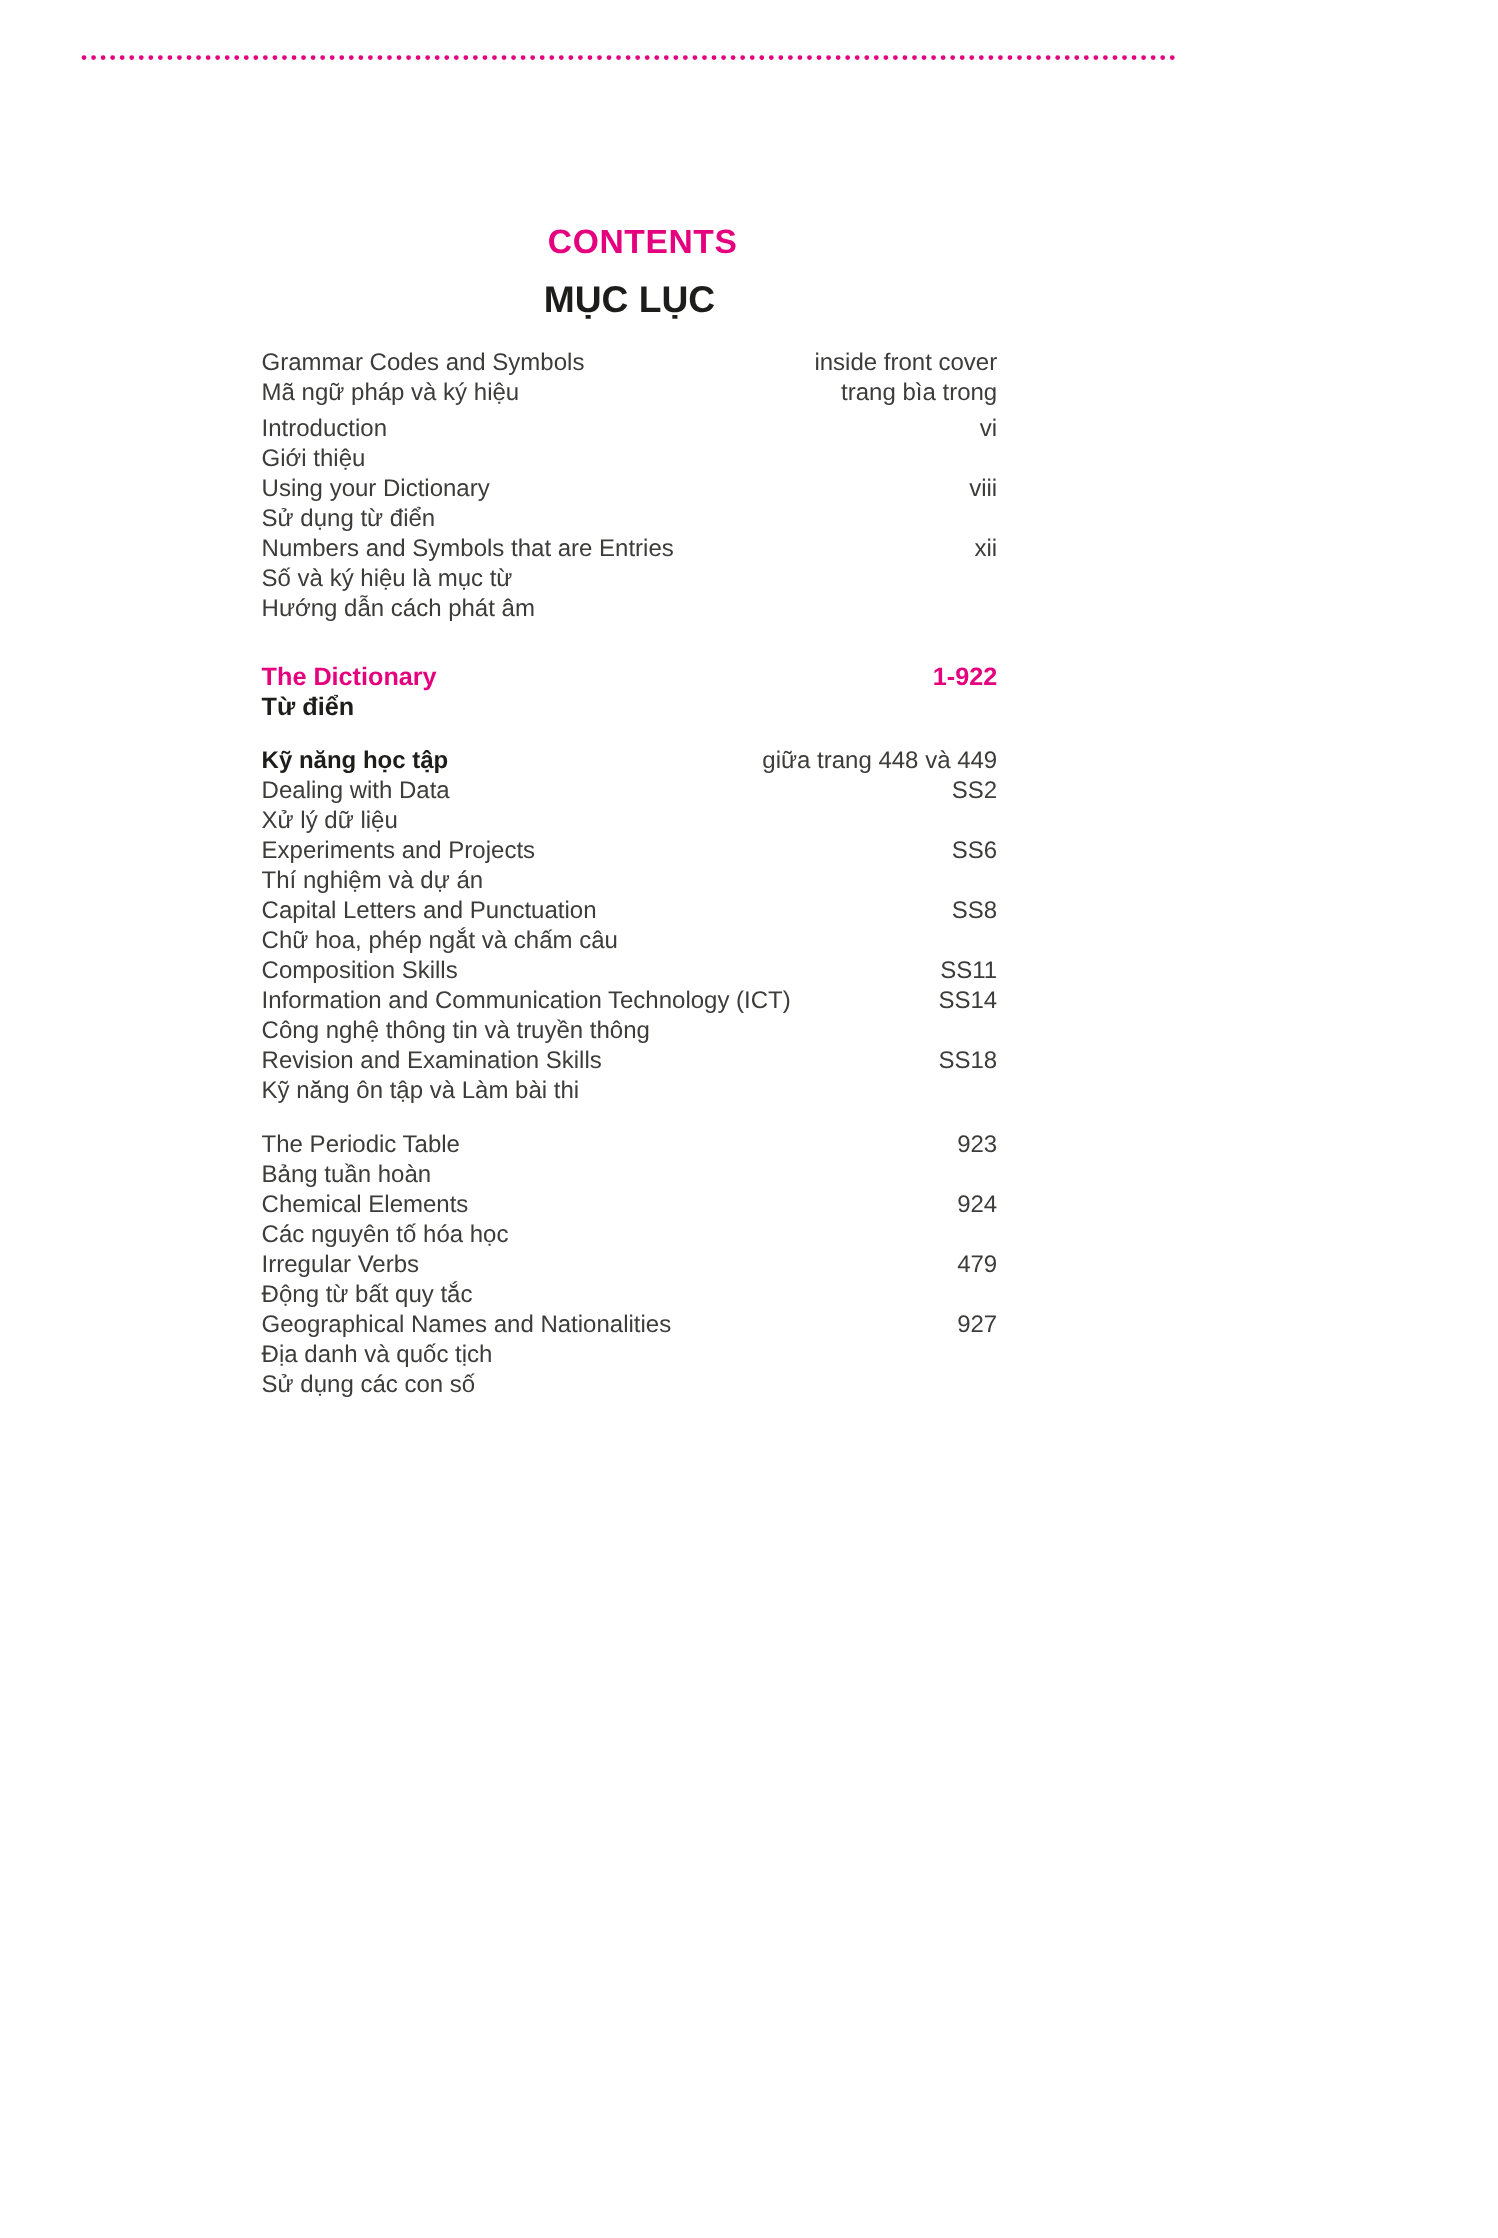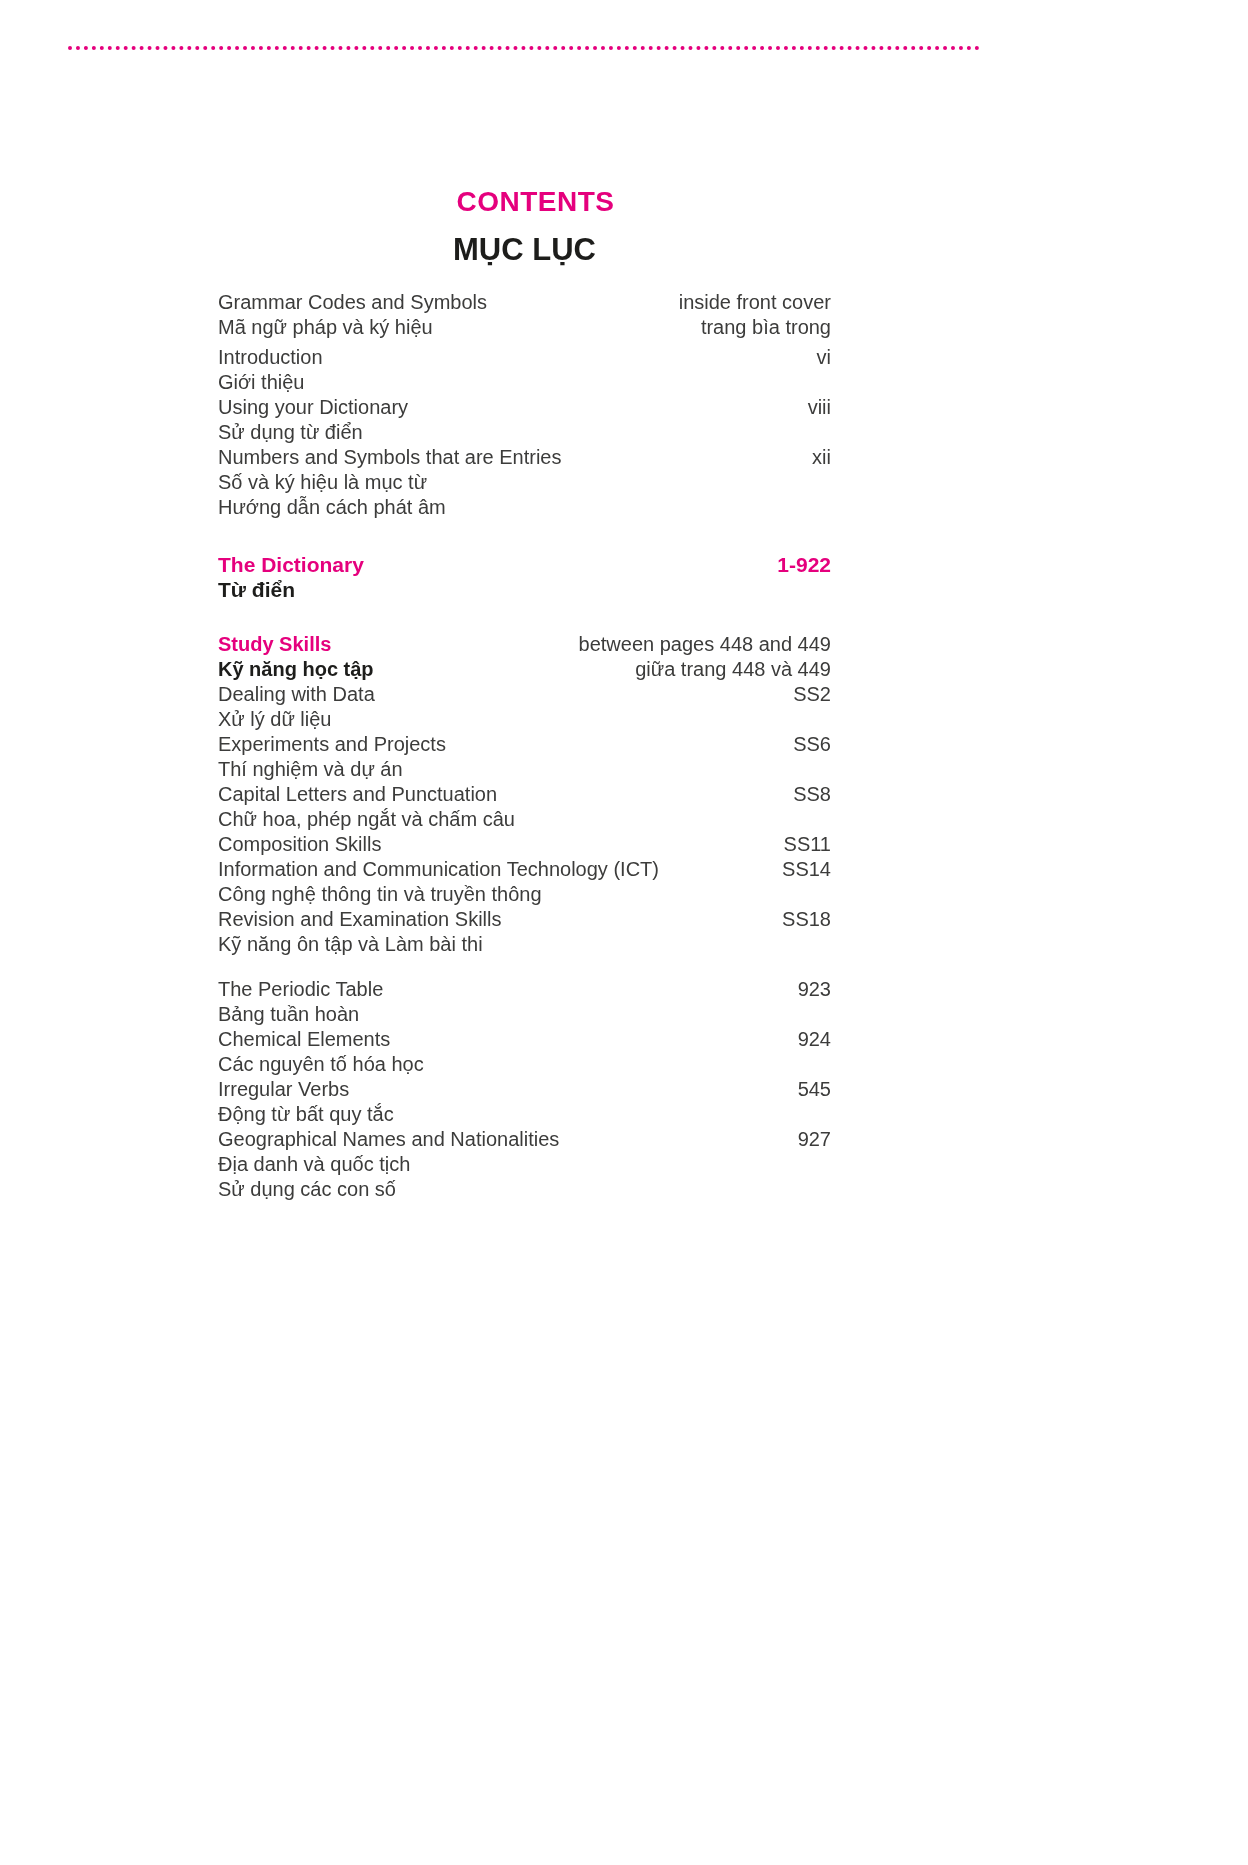"The Dictionary" .sec-dictionary { margin-bottom: 30px -> 20px }
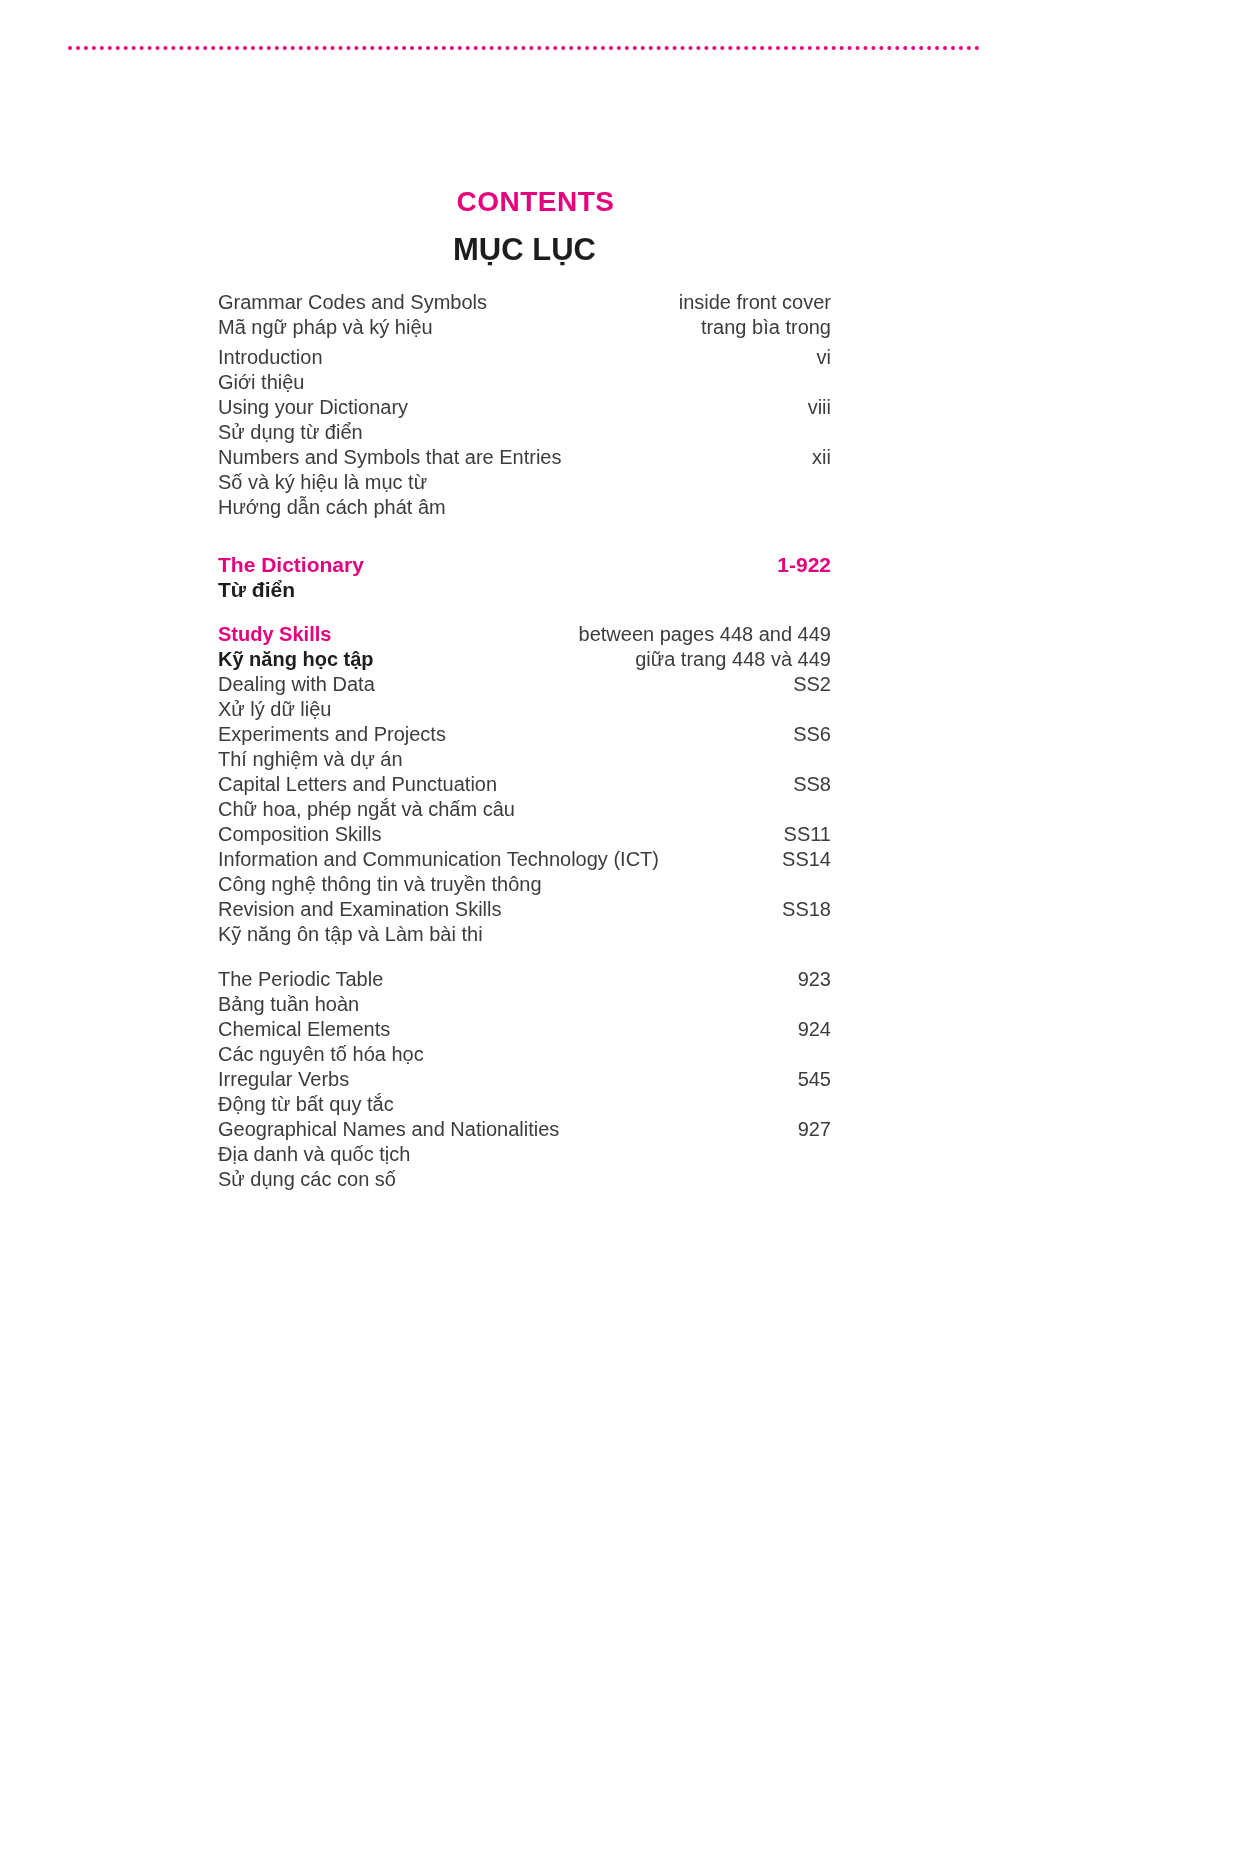"Study Skills" div.toc-row { html: <div> <span>Study Skills</span> <span>between pages 448 and 449</span> </div> -> none }
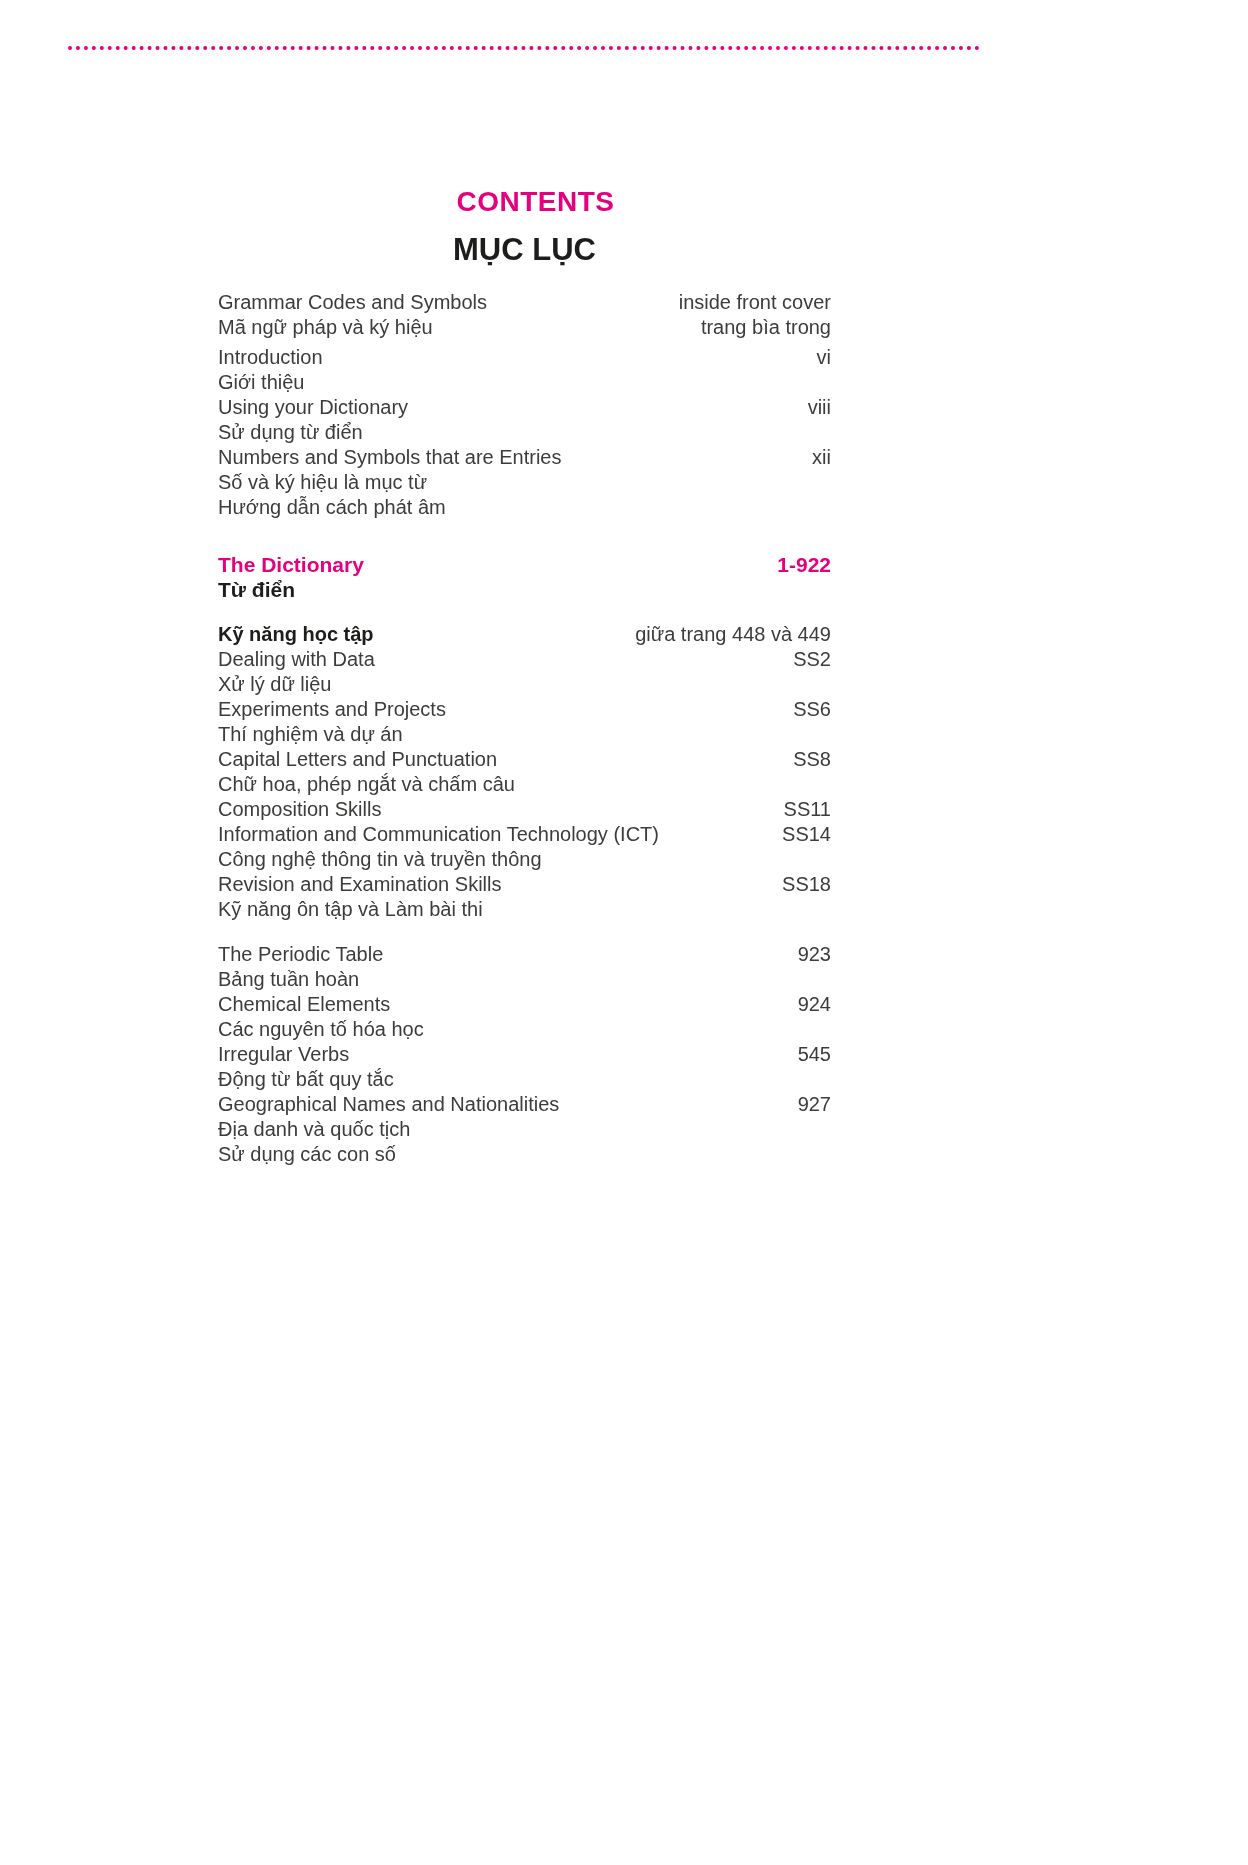"545" span.right { text: 545 -> 479 }
